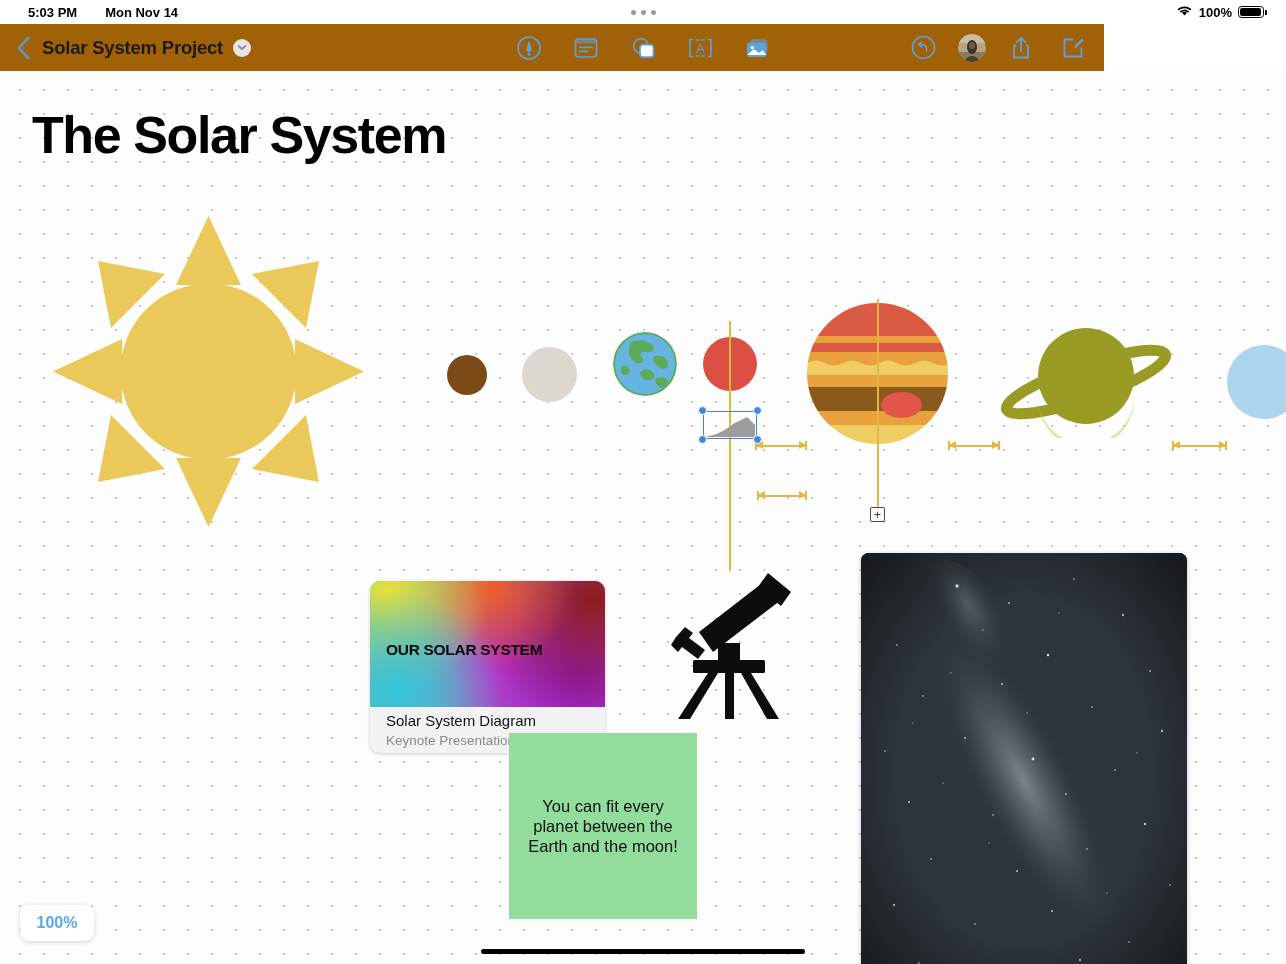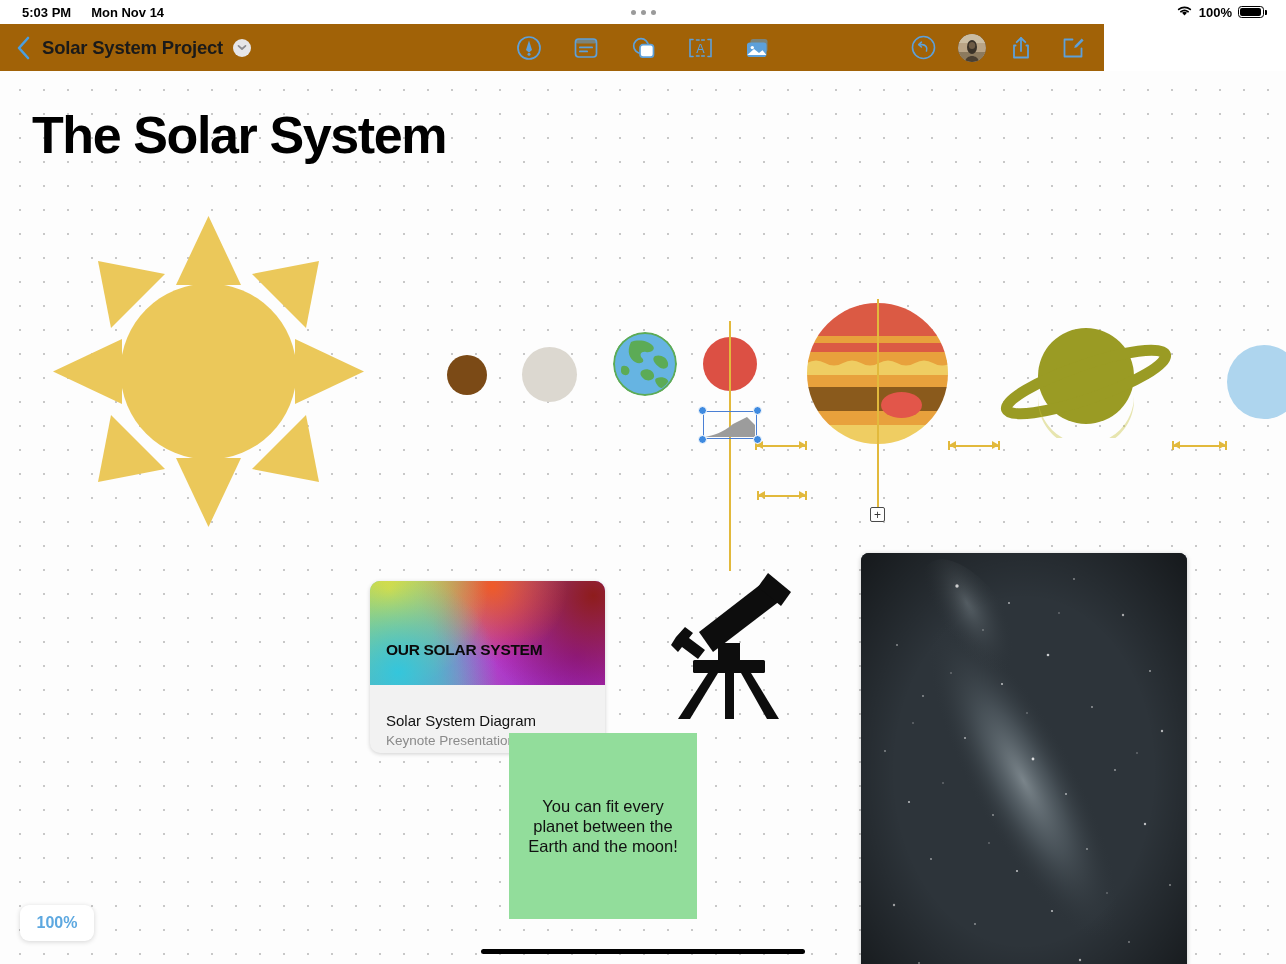"5:03 PM" #sb-left { gap: 20px -> 28px; left: 22px -> 28px }
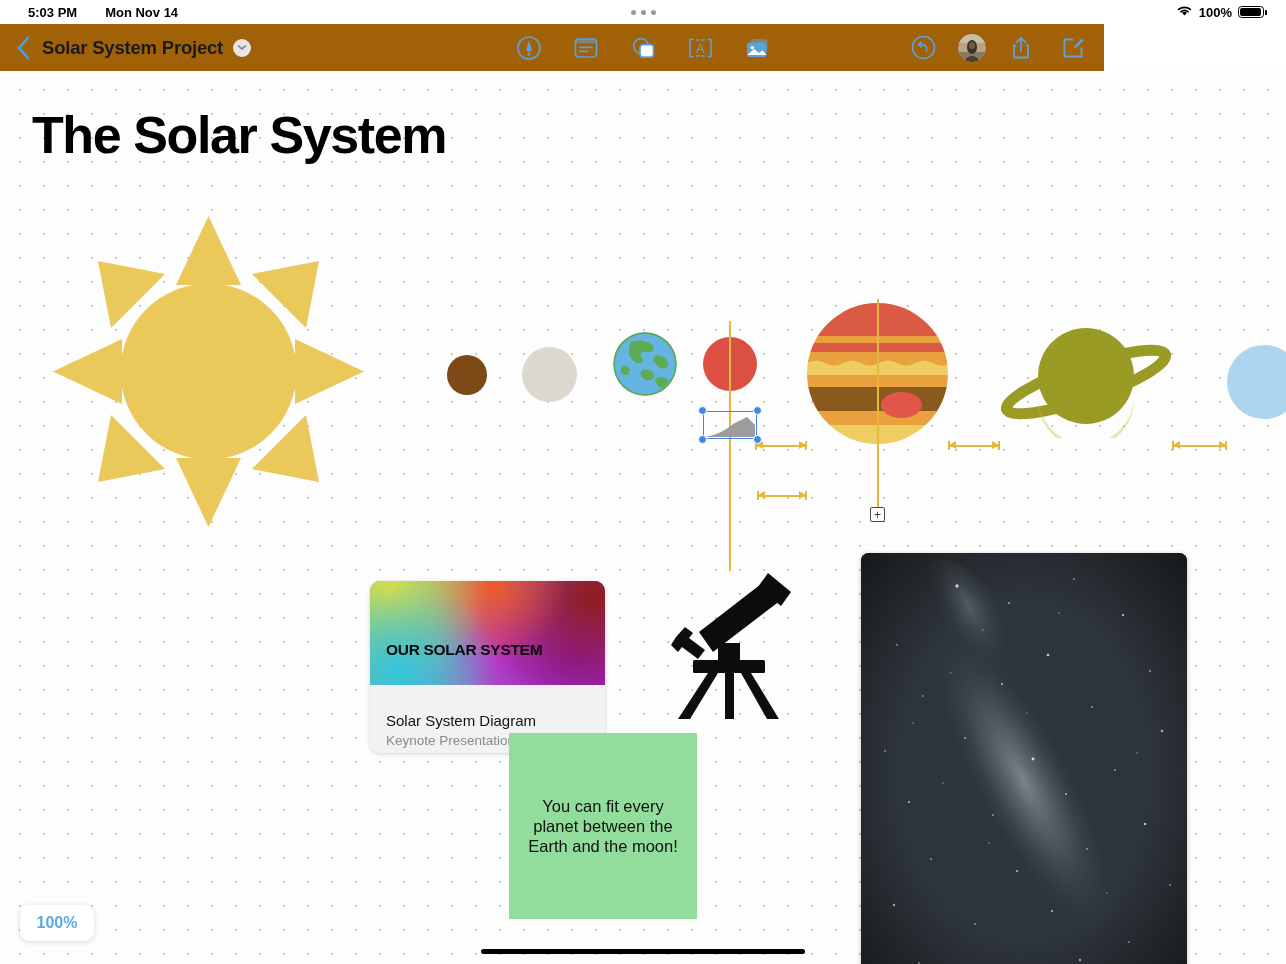"OUR SOLAR SYSTEM" #kn-thumb { height: 104px -> 126px }
